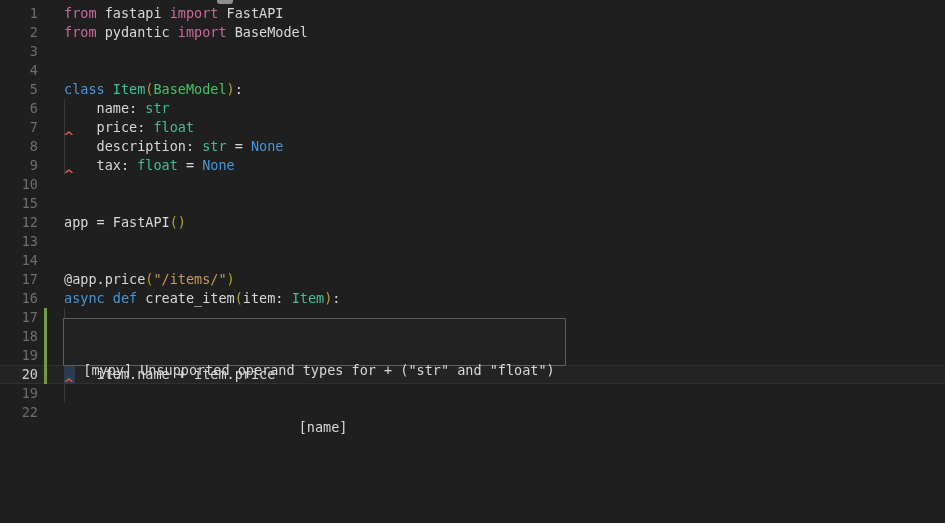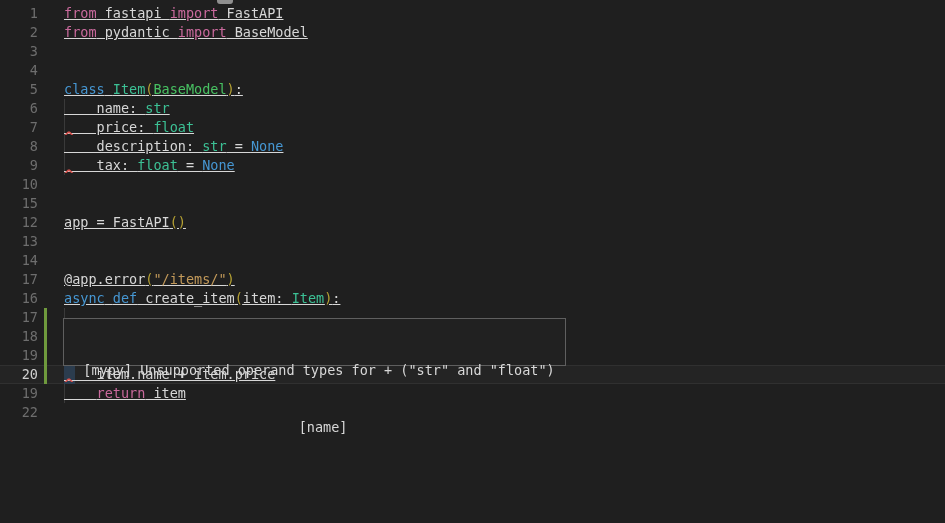"from fastapi import FastAPI" .code-line { text-decoration: underline -> none }
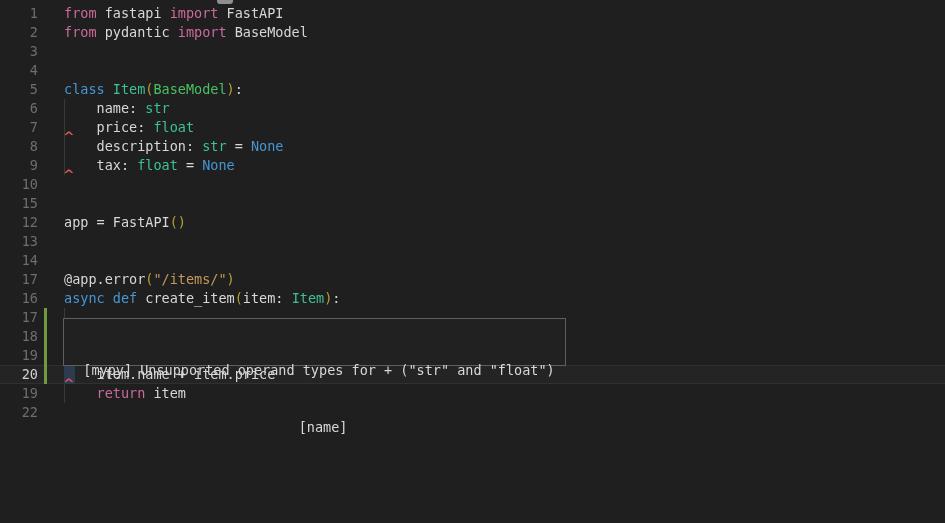"@app.error" span.tok-fg { text: @app.error -> @app.price }
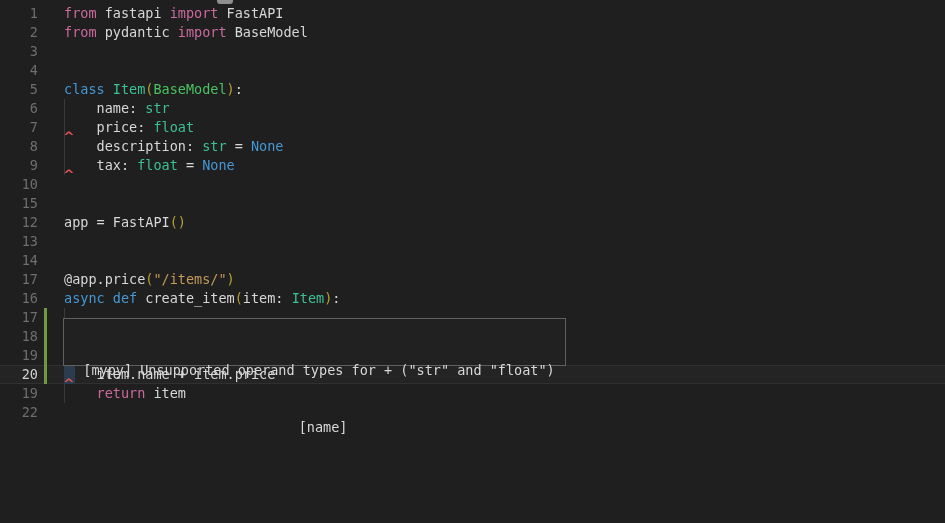"return item" div.code-line { html: <div><span> </span><span>return</span><span> item</span></div> -> none }
